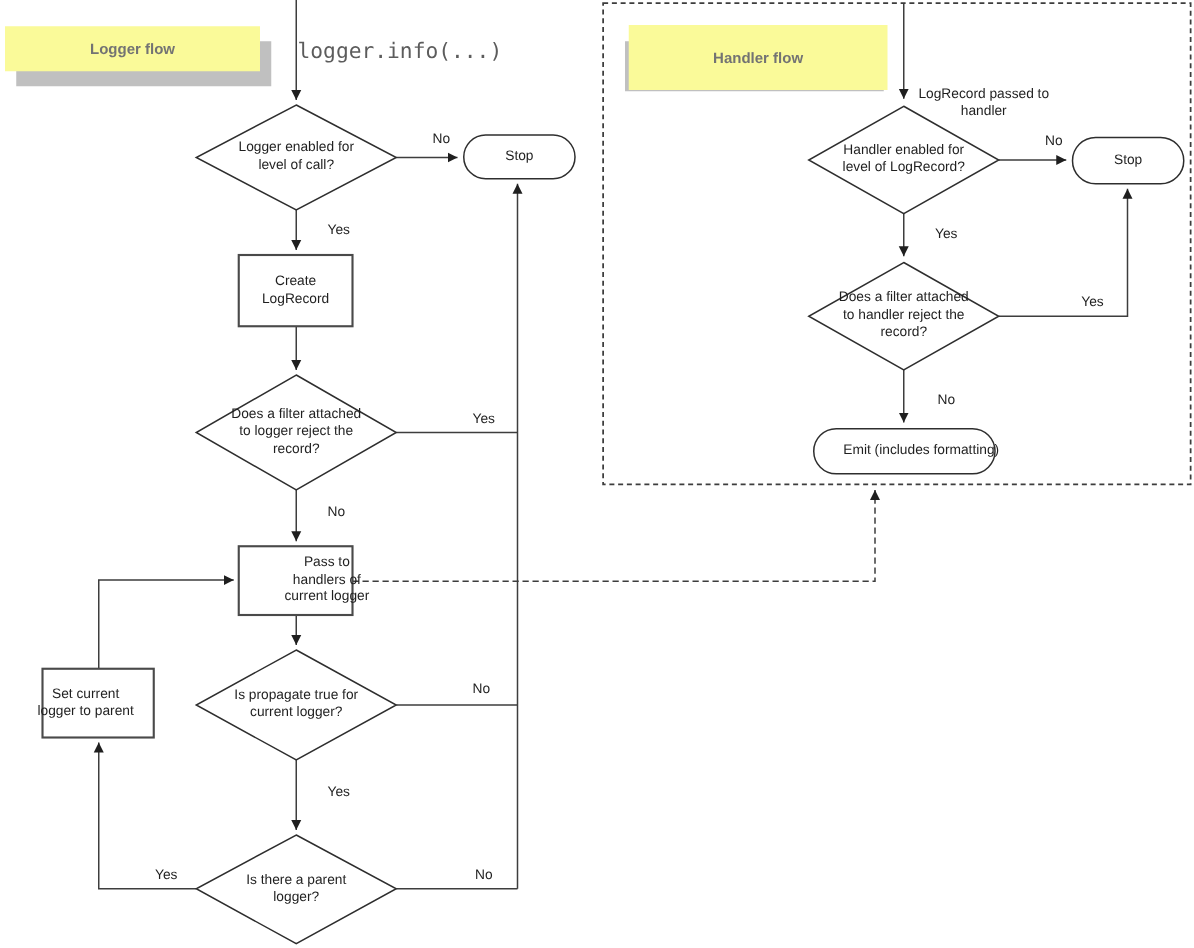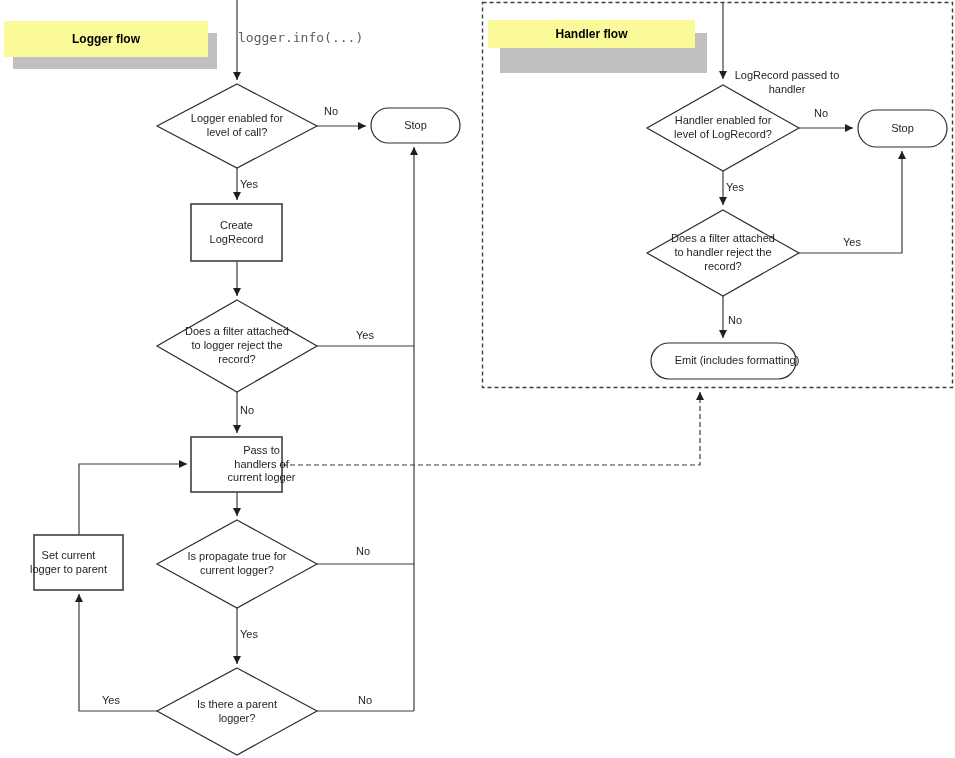"Logger flow" .flow-label { color: #000000 -> #737373 }
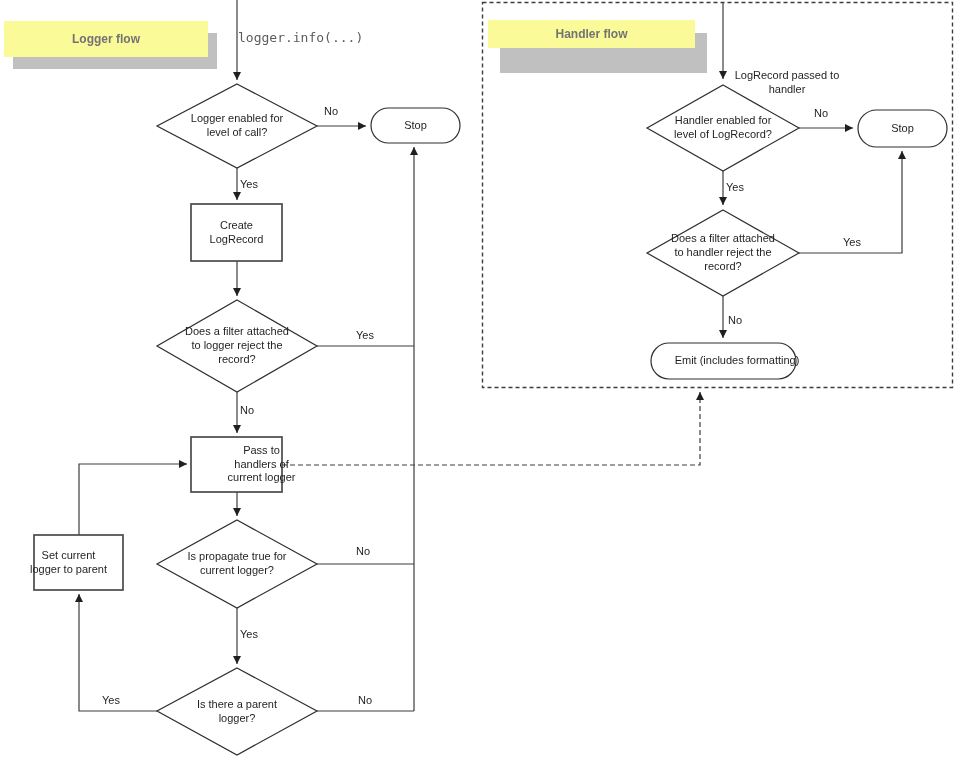"logger.info(...)" .code-line { font-size: 13px -> 17px }
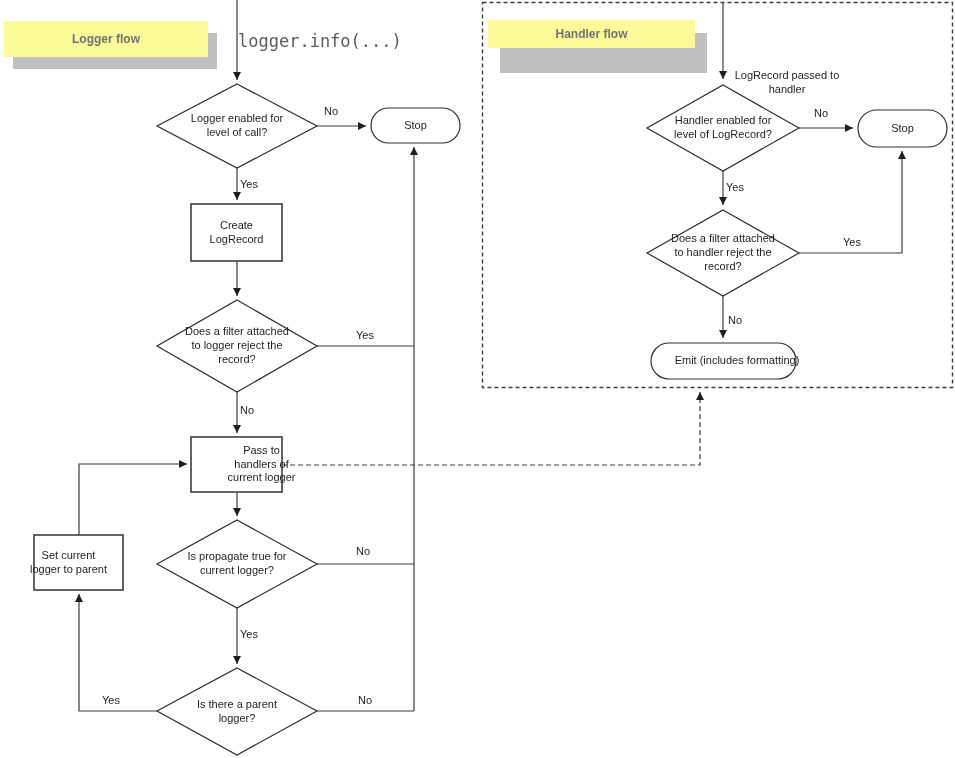"Handler flow" div.flow-label { height: 28px -> 52px; left: 488px -> 503px }
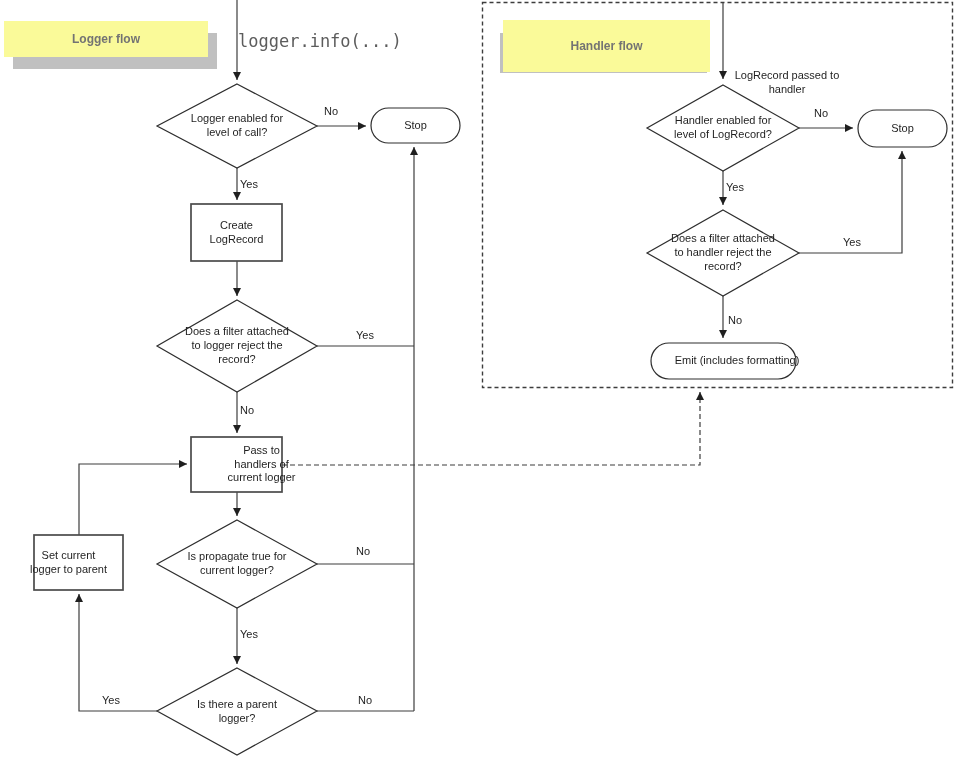"No" .edge-label { margin-left: none -> 22px }
